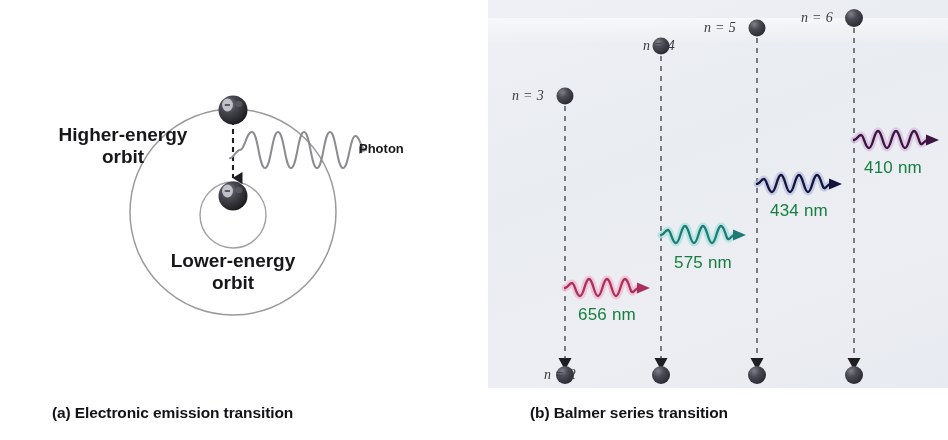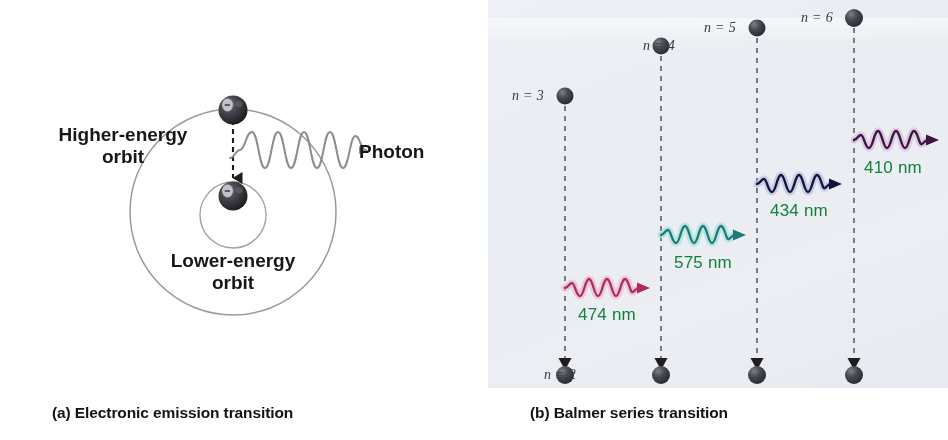"Photon" .photon-label { font-size: 19px -> 13px }
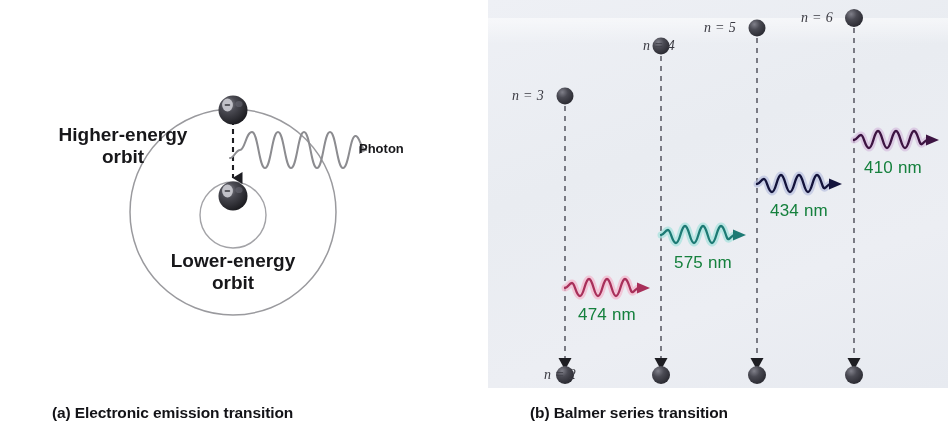"474 nm" div.lbl { text: 474 -> 656 }
